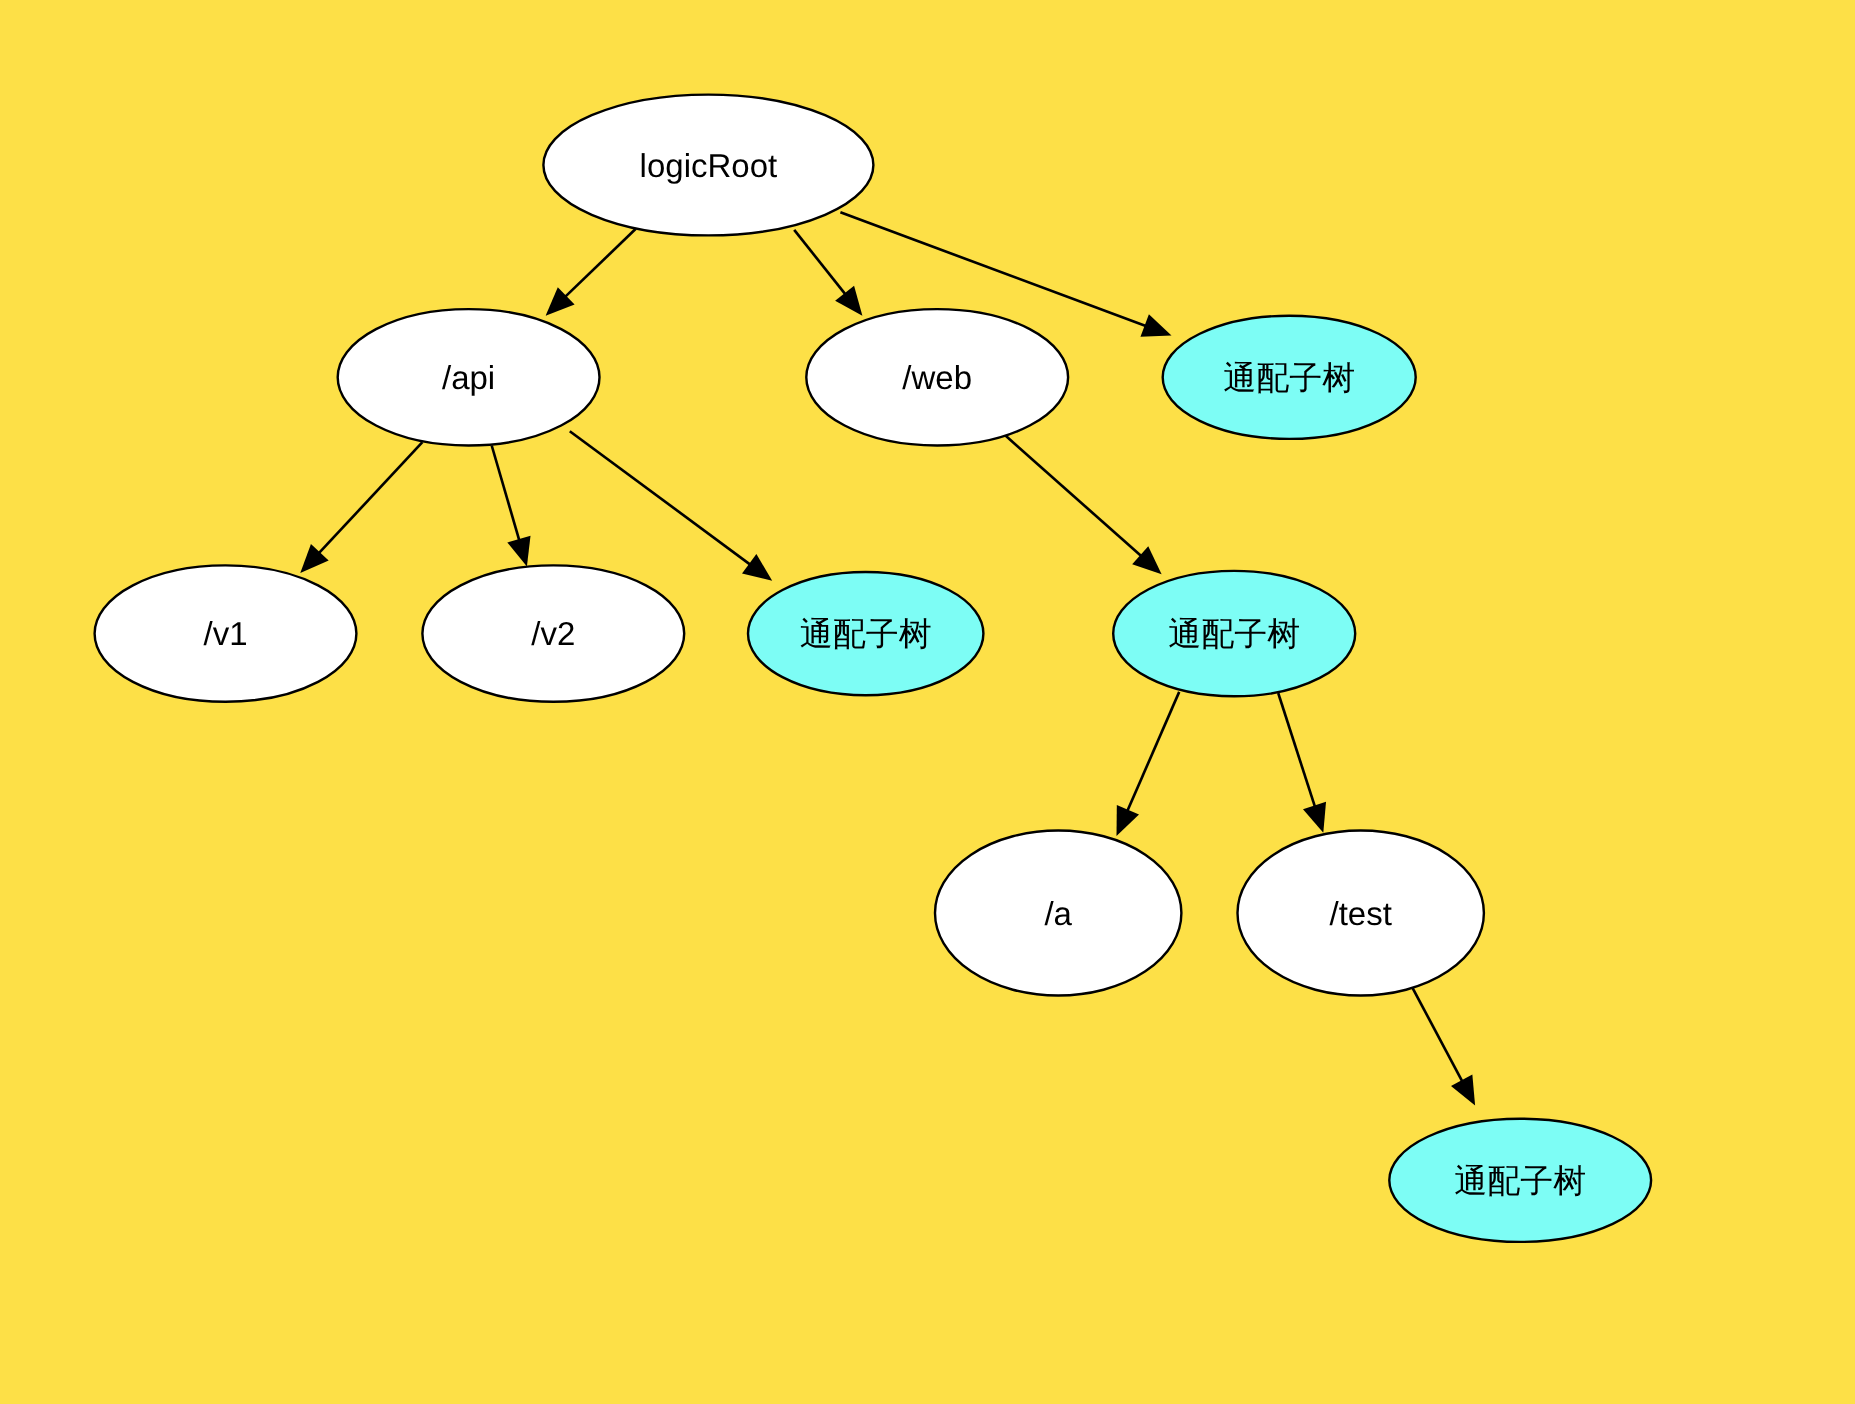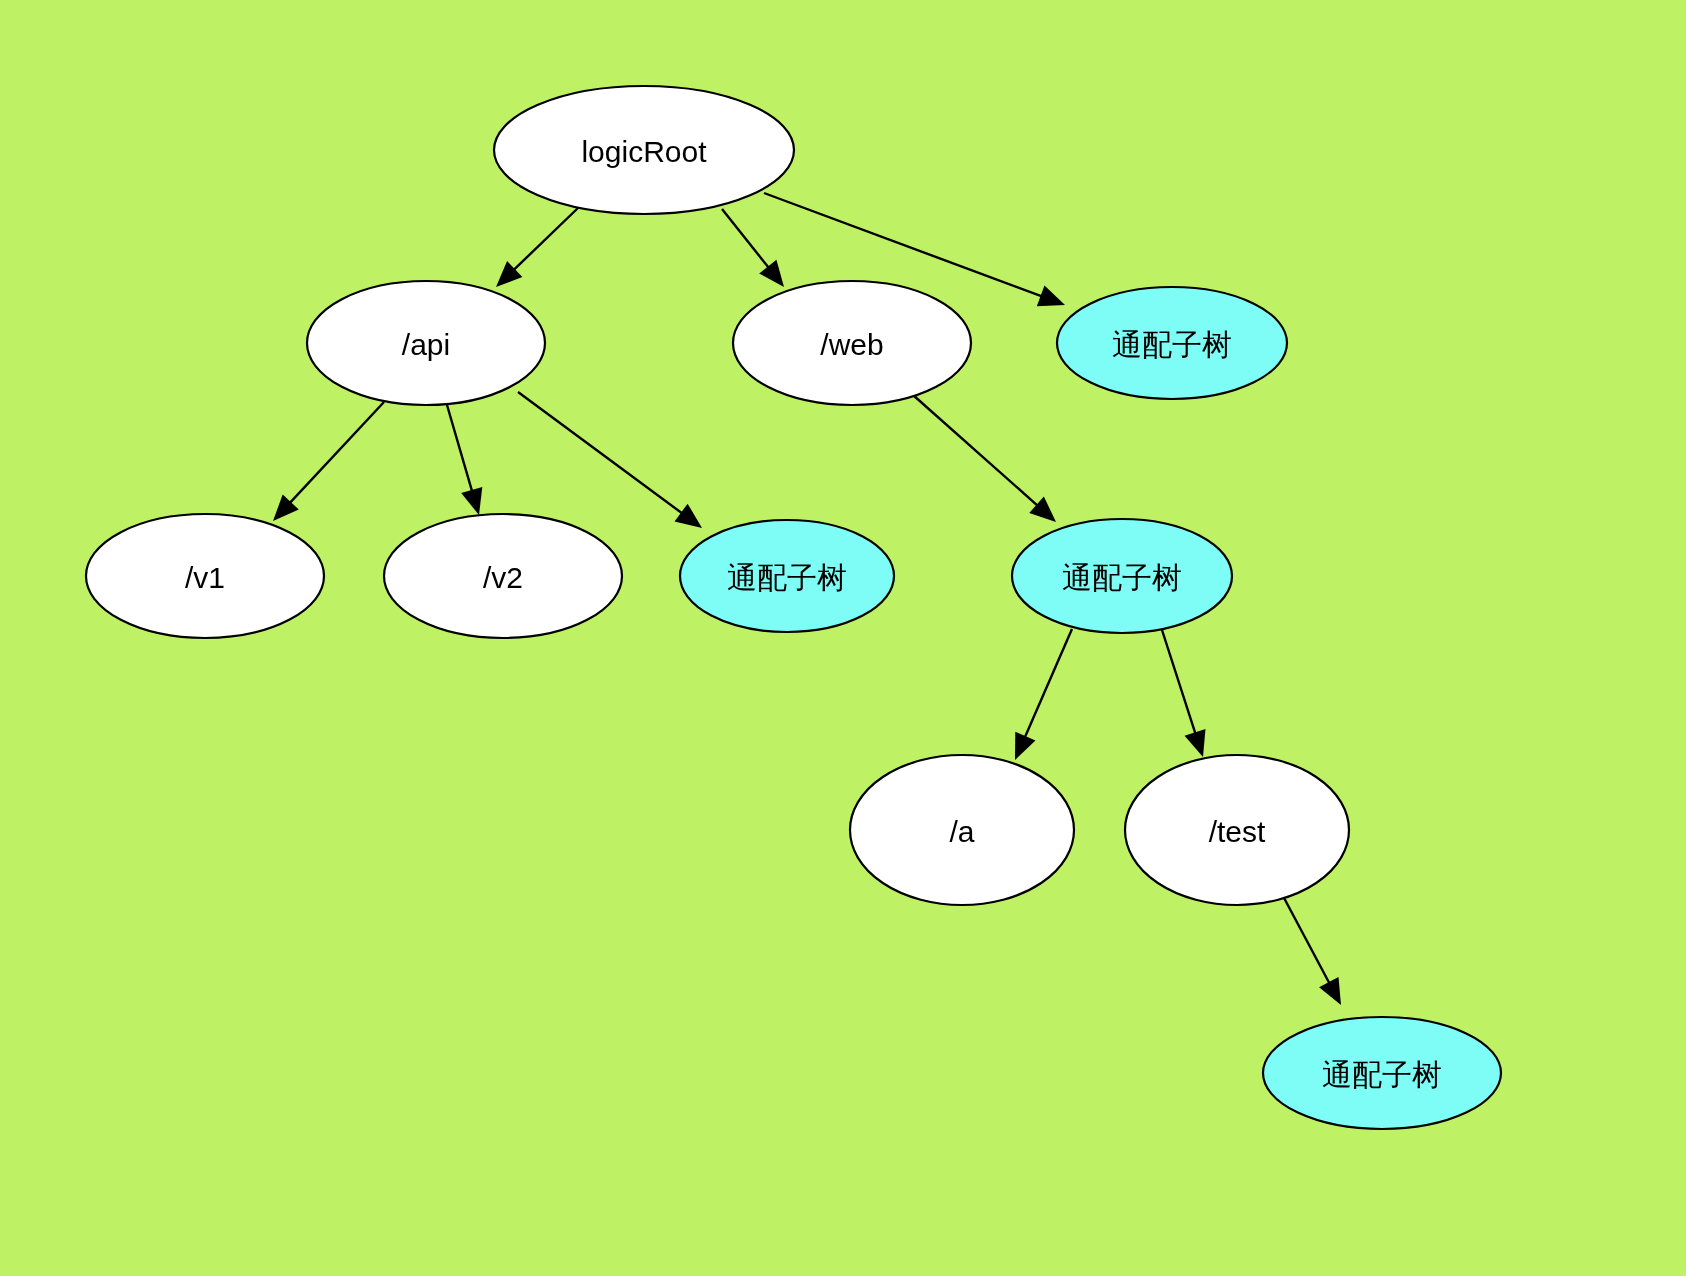"logicRoot" #canvas-wrap { background: #bef264 -> #fde047 }
